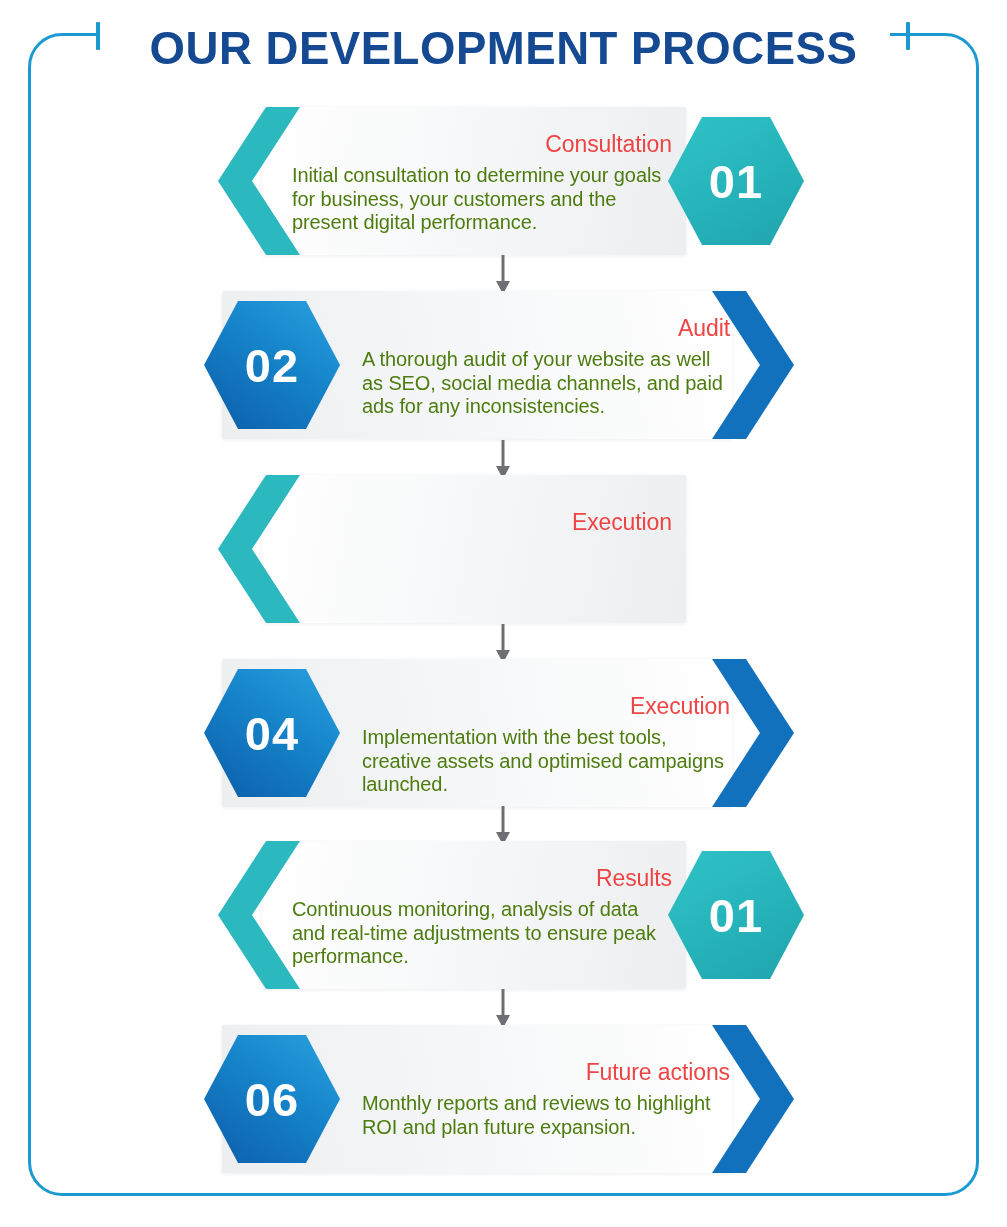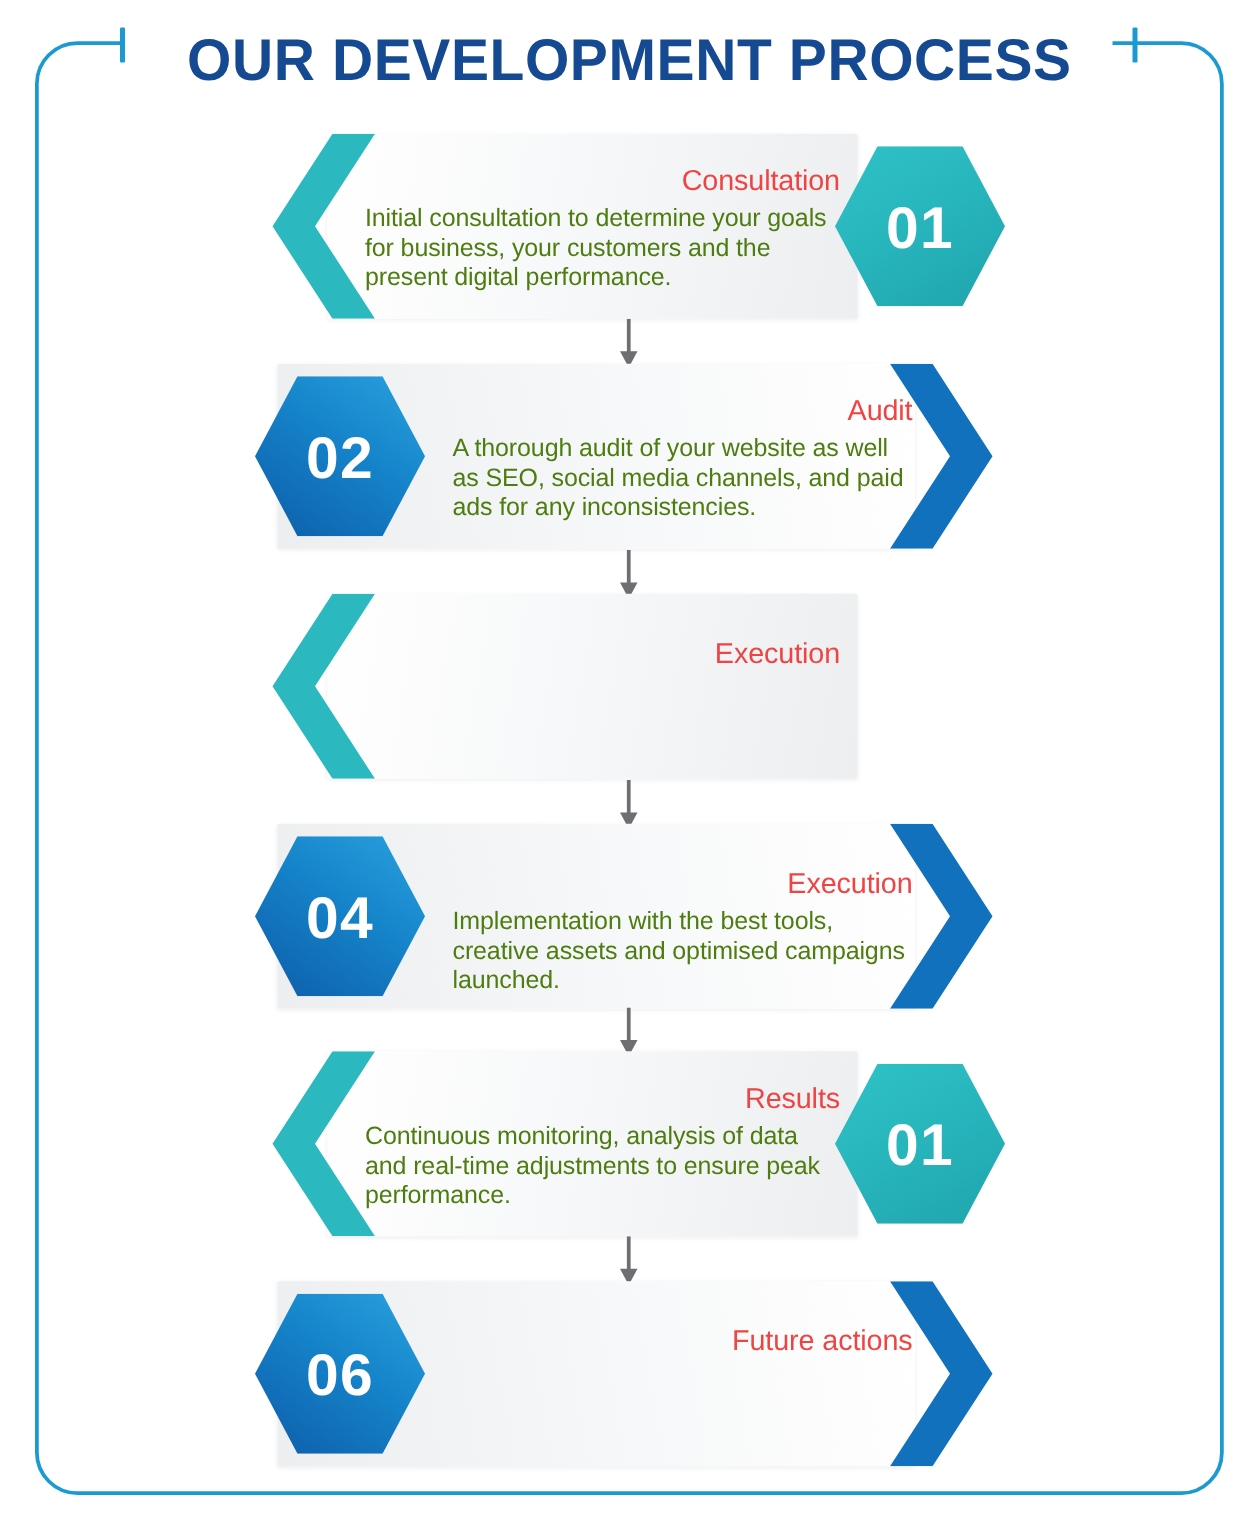"Monthly reports and reviews to" div.step-desc { html: none -> <div>Monthly reports and reviews to highlight ROI and plan future expansion.</div> }
